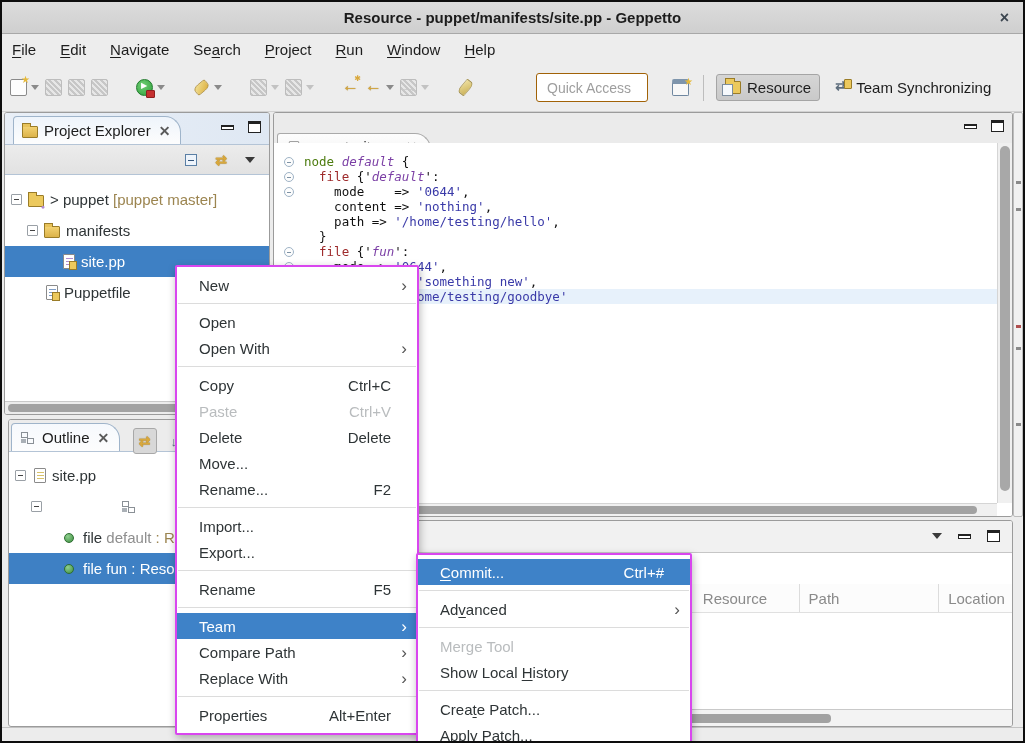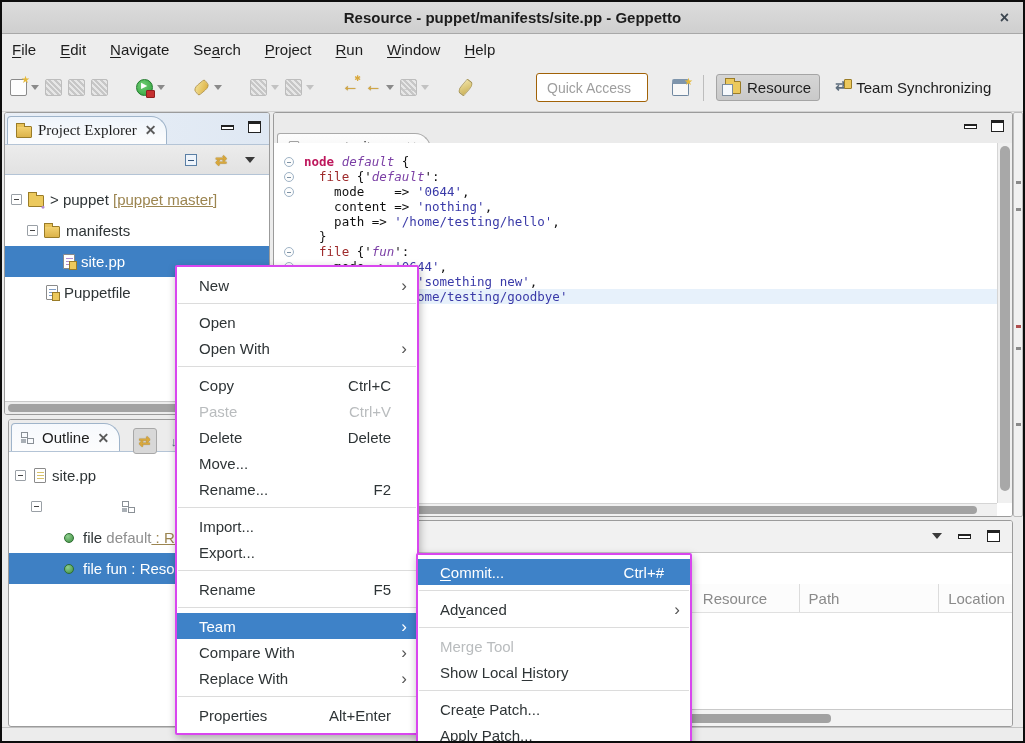"Project Explorer" div.view-tab { font-family: Liberation Serif, serif -> none; margin-left: 2px -> 8px }
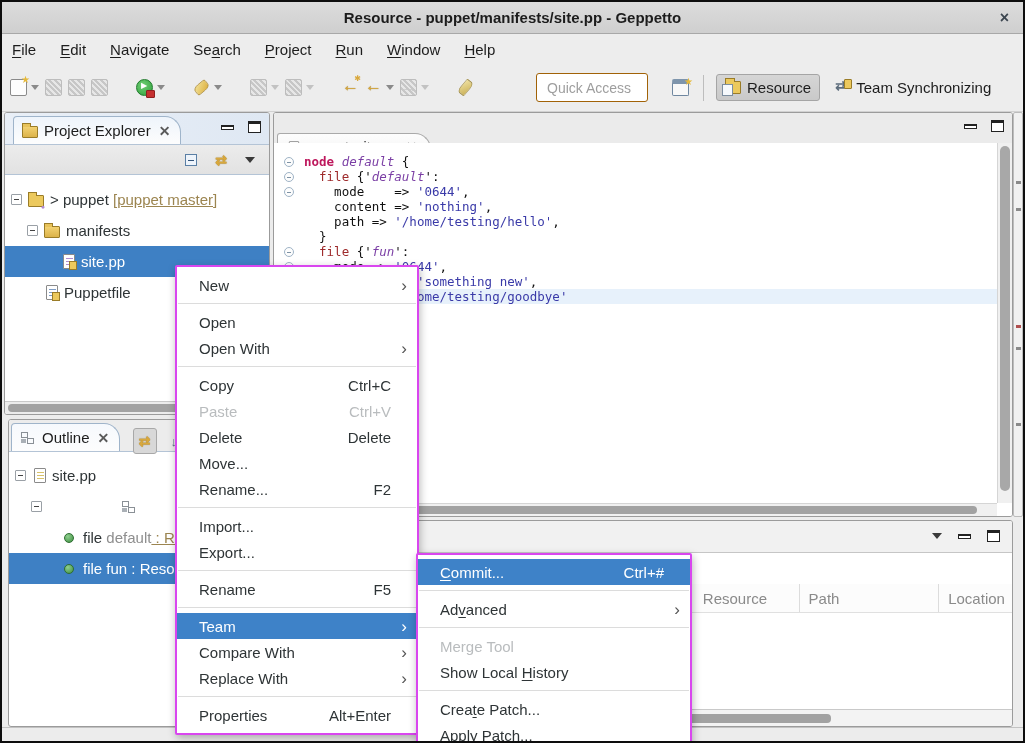"node" .cseg-k { color: #be185d -> #4d7c0f; font-weight: bold -> normal }
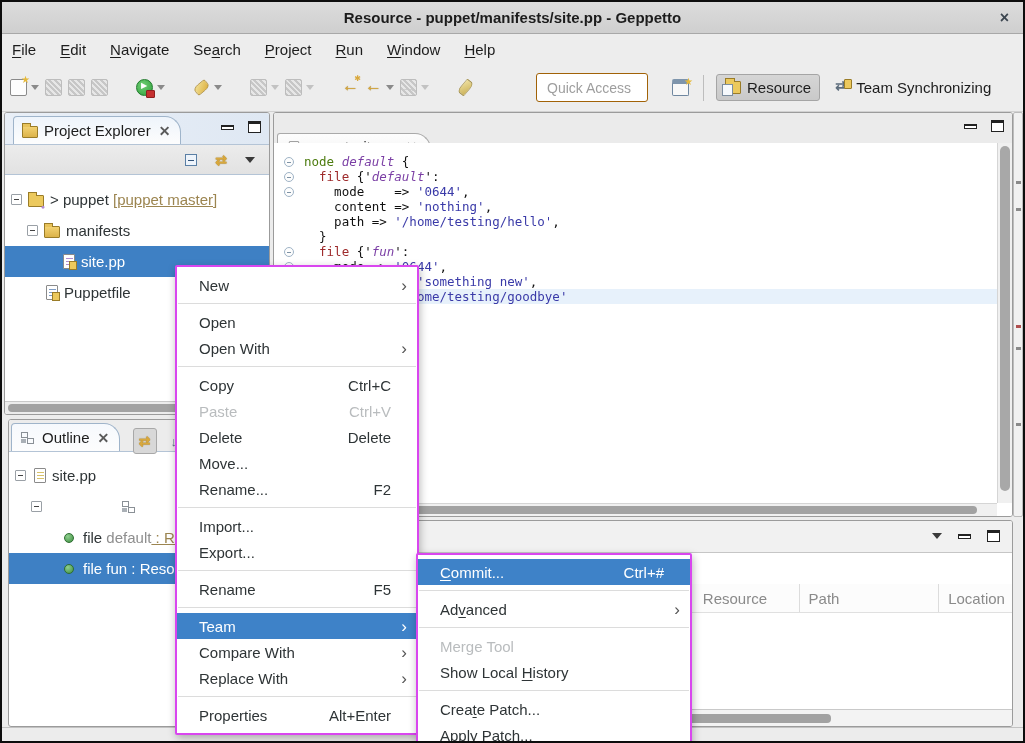"[puppet master]" .tseg-o { text-decoration: underline -> none }
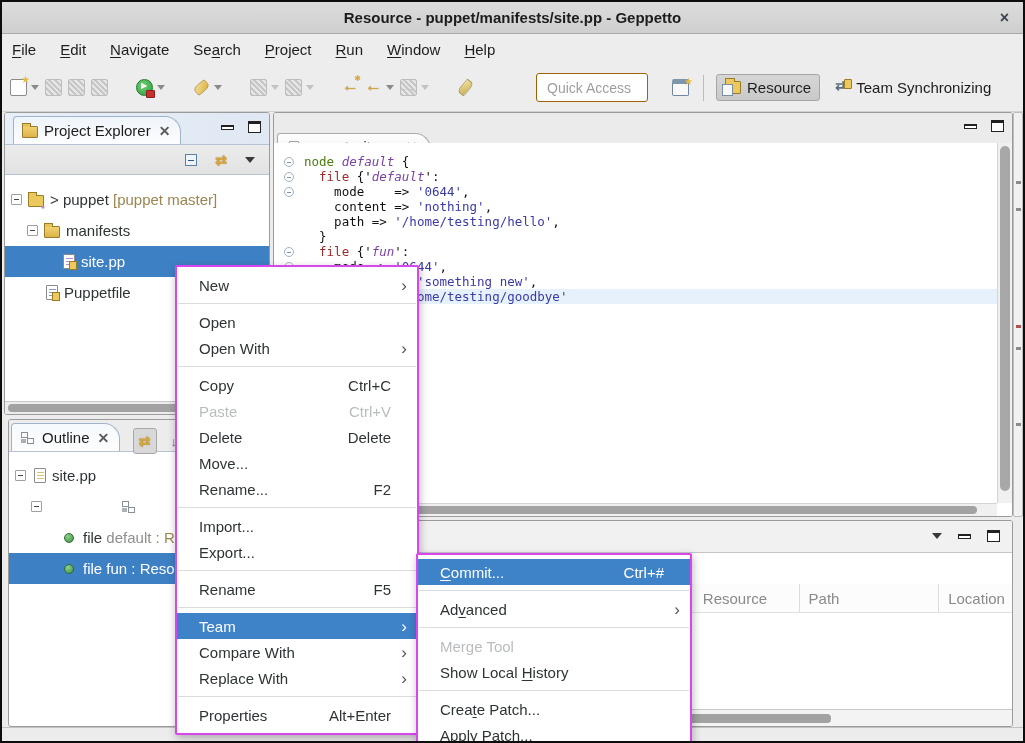"Compare With" span.mi-label { text: With -> Path }
